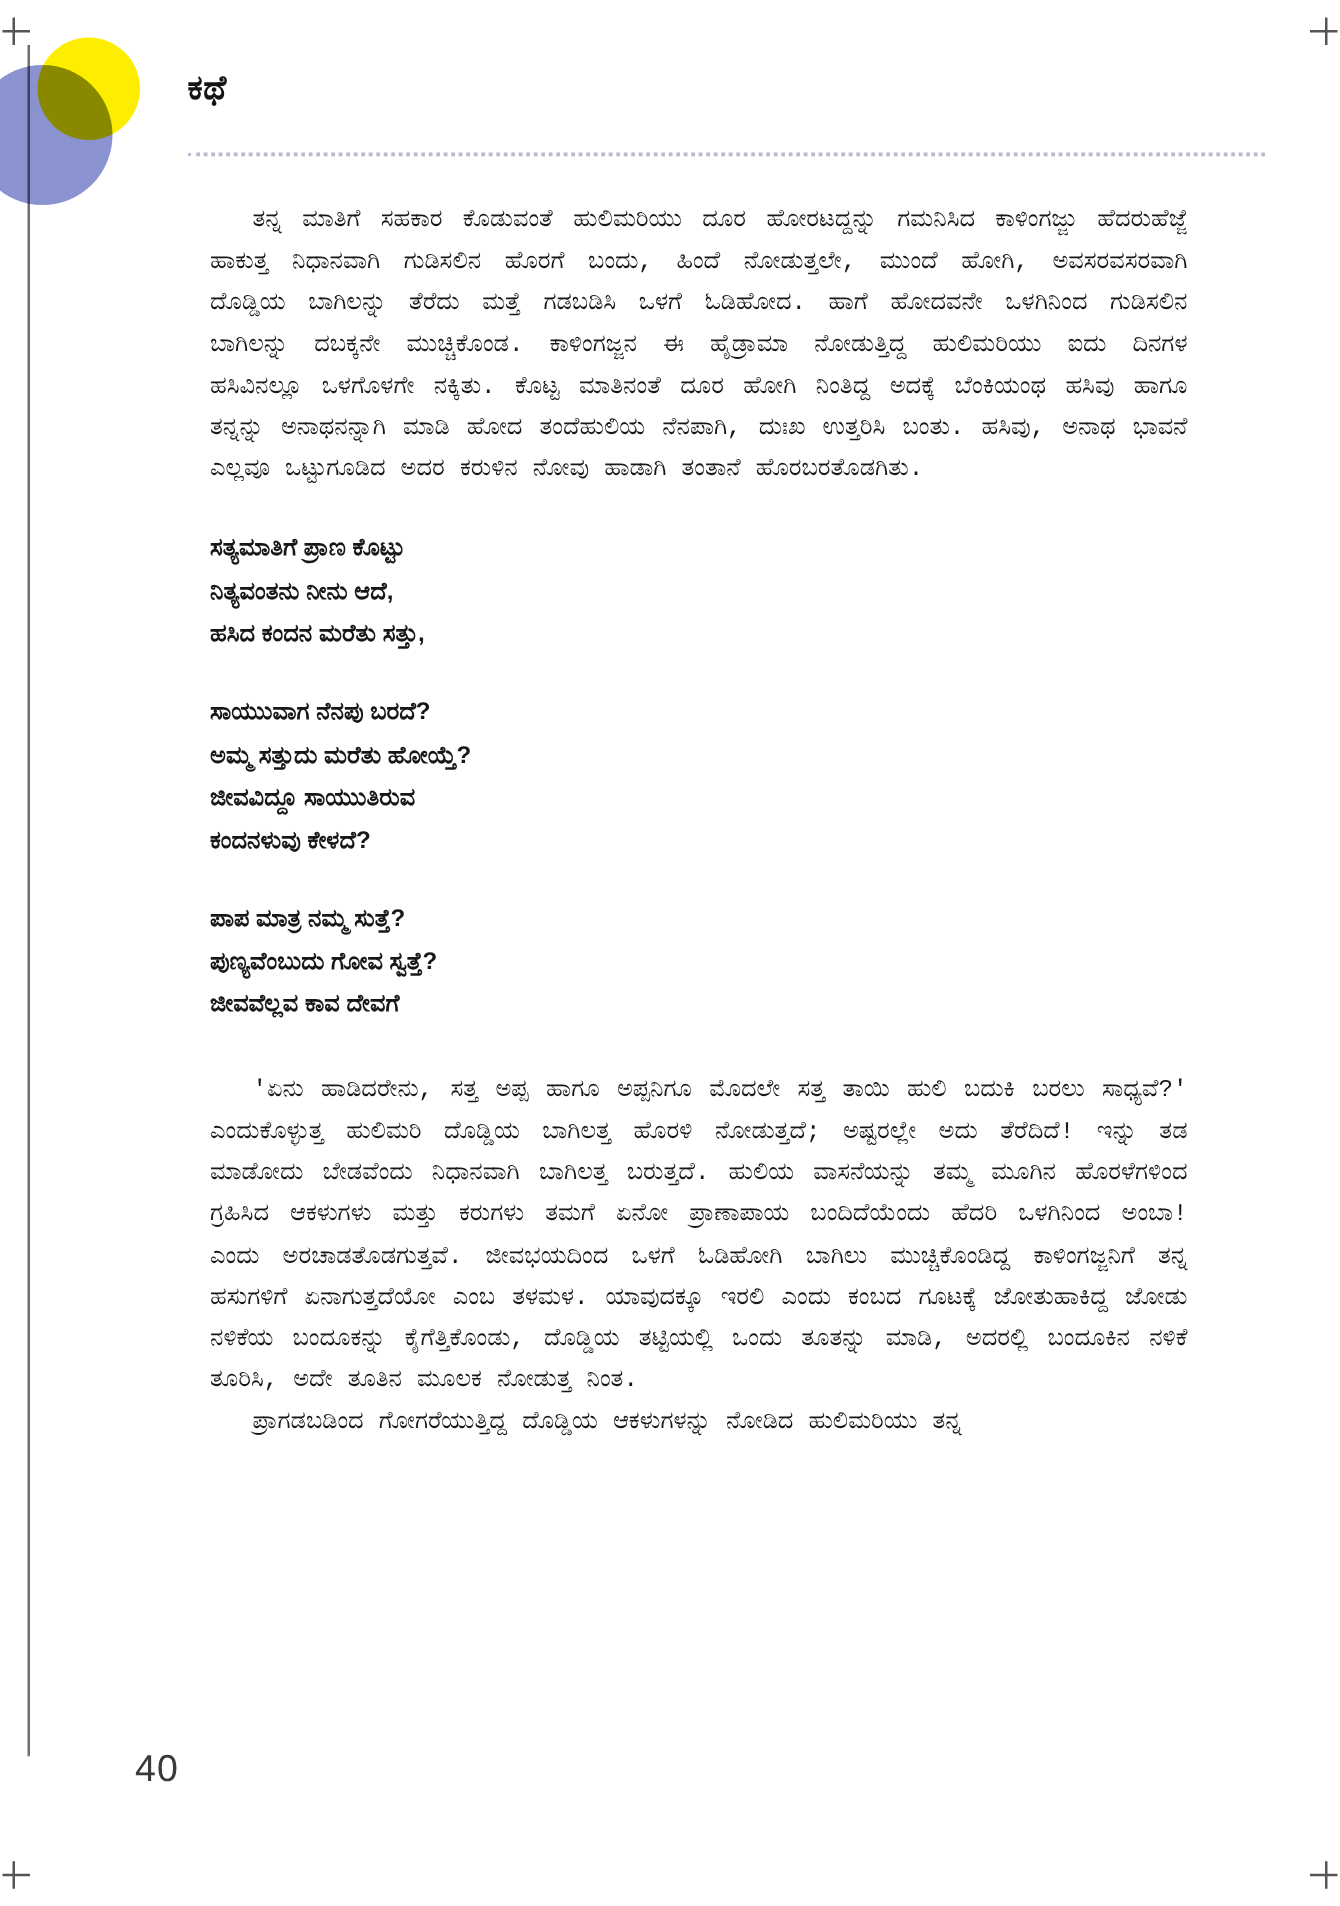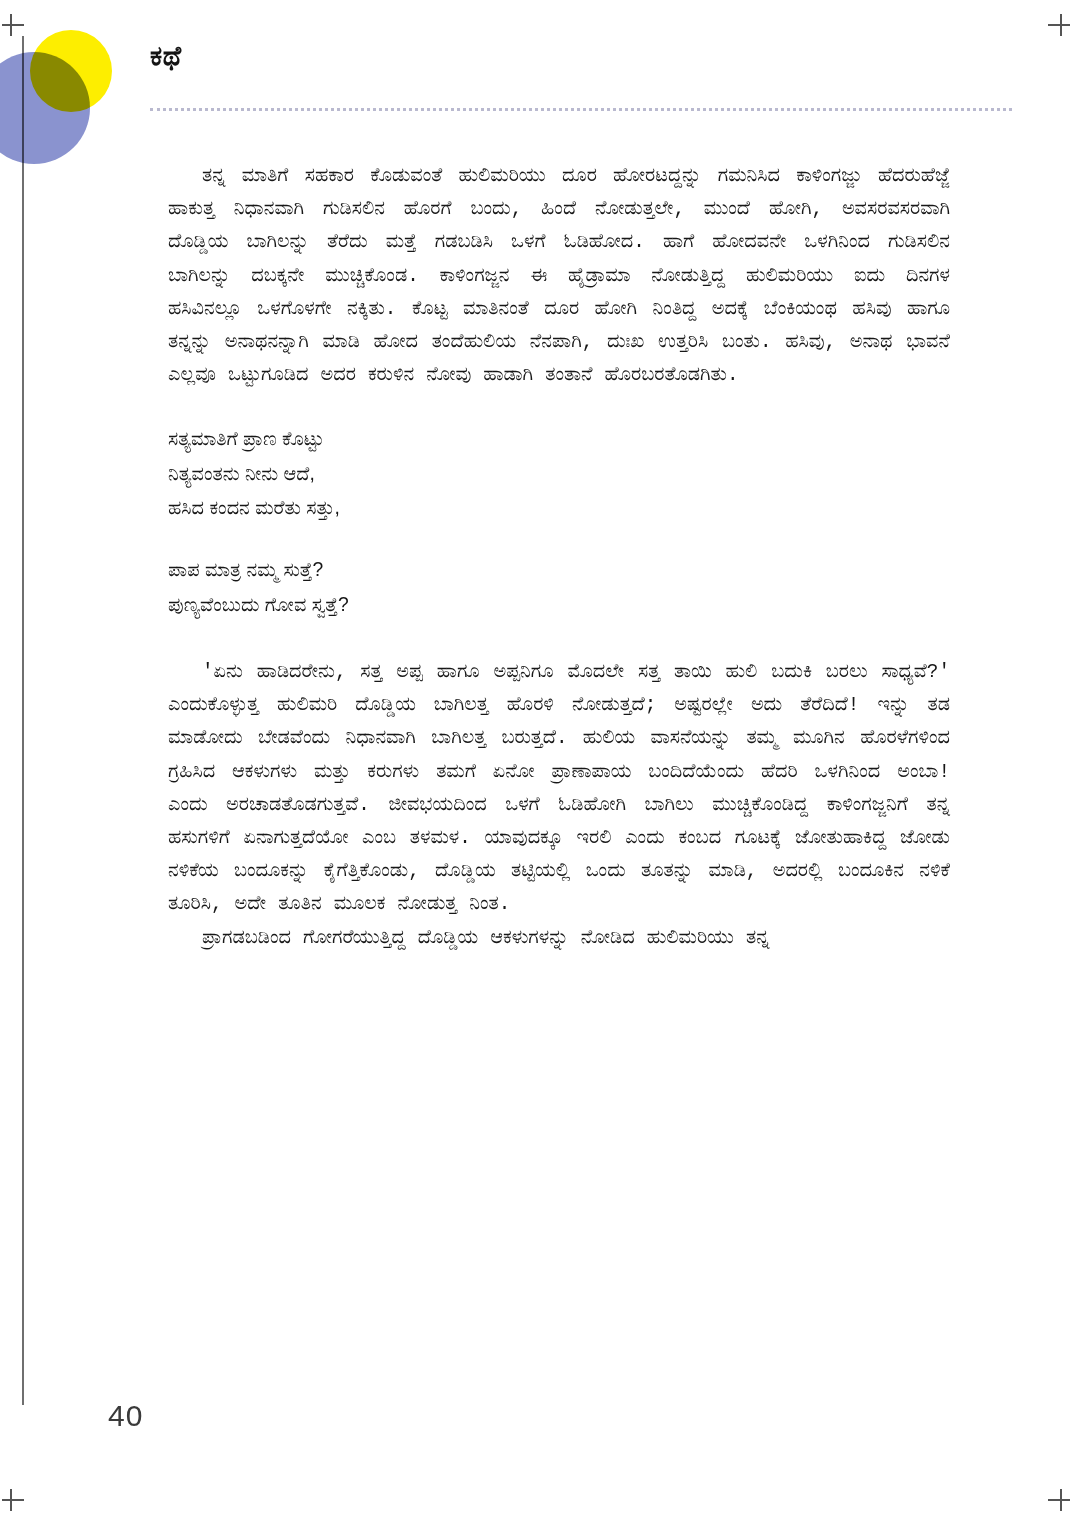"ಕಥೆ" .header { top: 42px -> 56px }
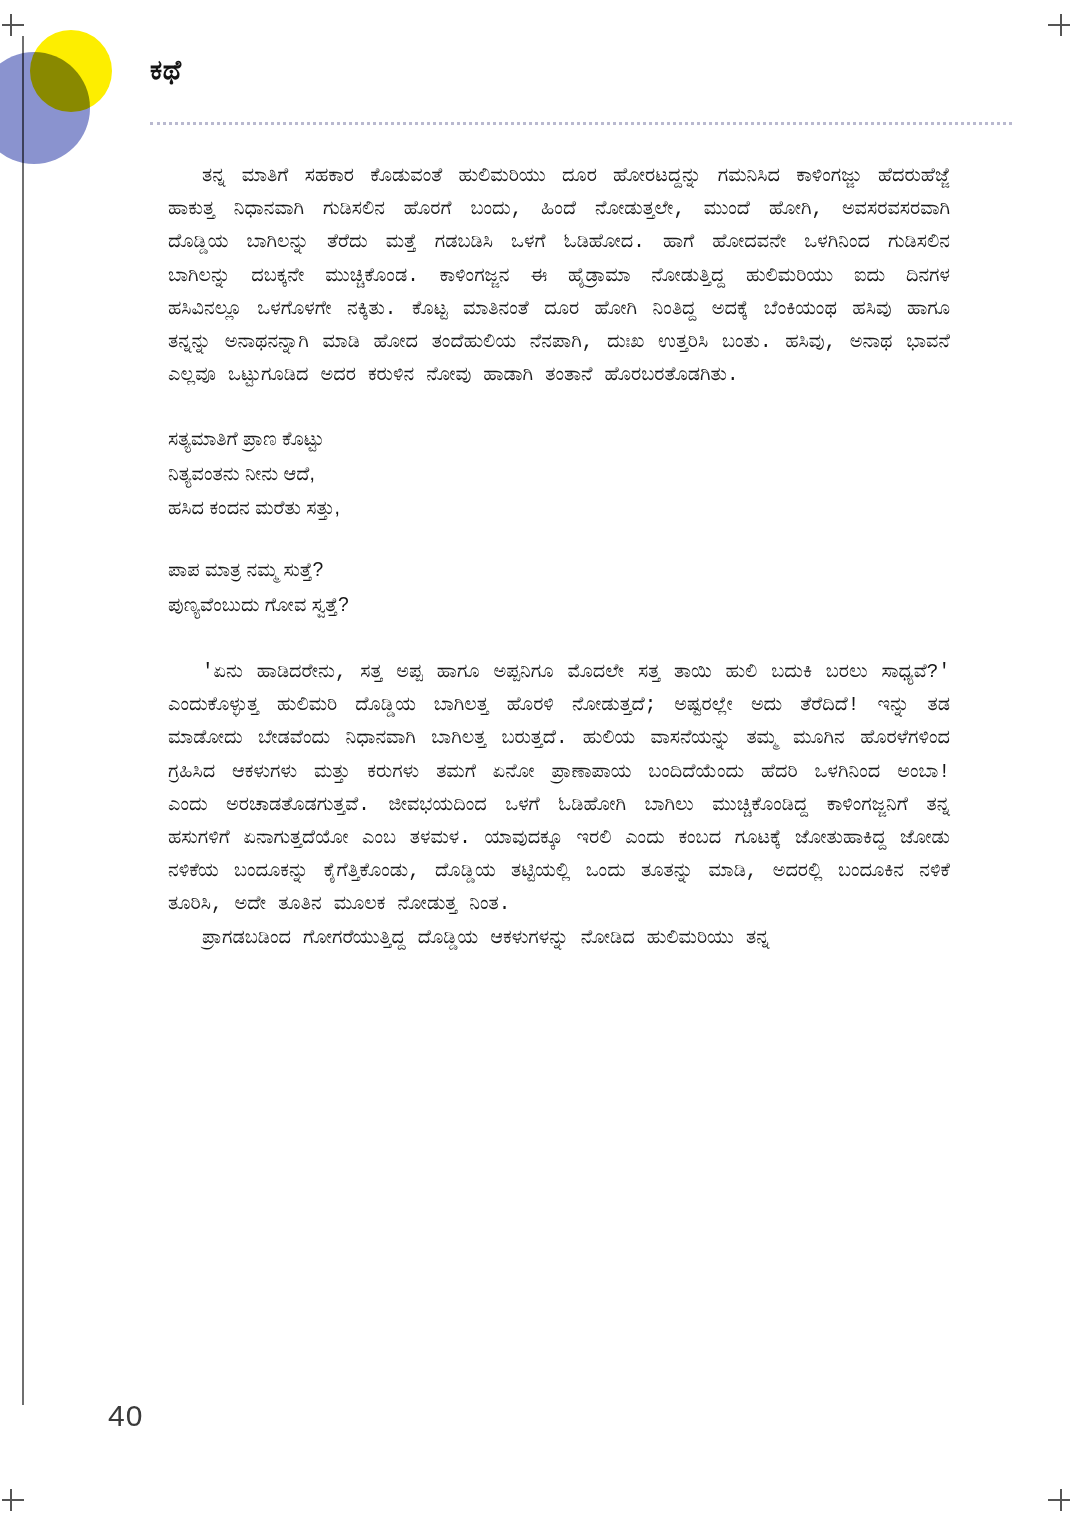"ಸತ್ಯಮಾತಿಗೆ ಪ್ರಾಣ ಕೊಟ್ಟು" .verse { font-weight: none -> bold }
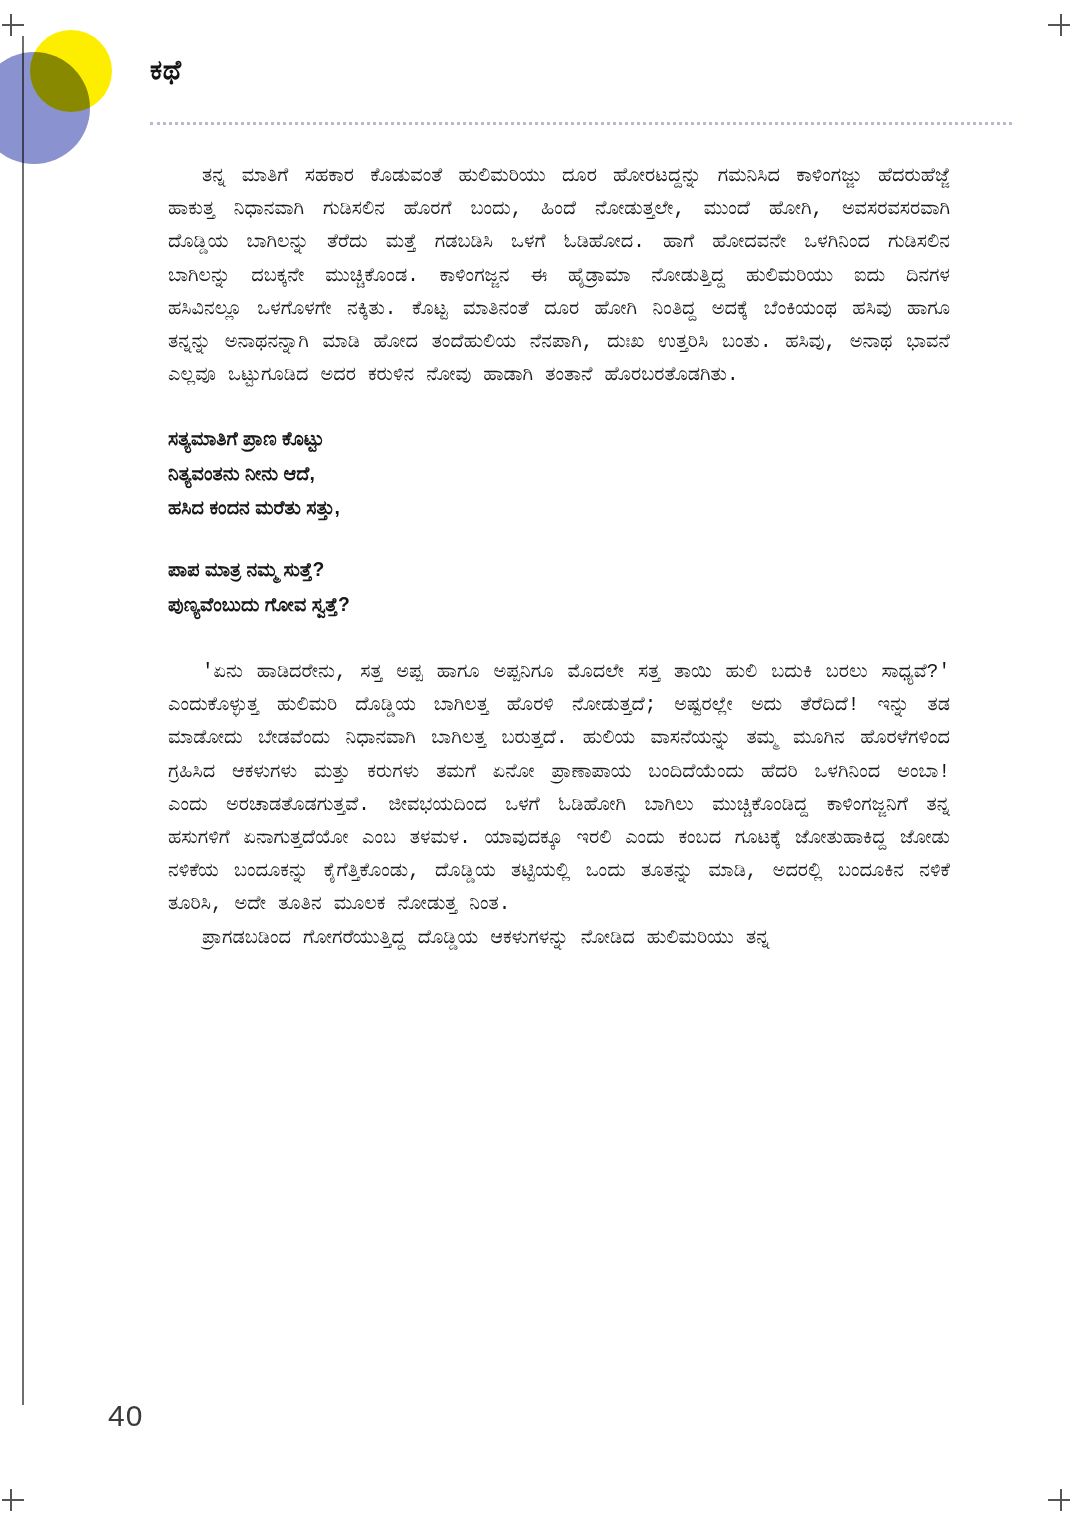"ಸಾಯುುವಾಗ ನೆನಪು ಬರದೆ?" div.verse-stanza { html: none -> <div> <div>ಸಾಯುುವಾಗ ನೆನಪು ಬರದೆ?</div> <div>ಅಮ್ಮ ಸತ್ತುದು ಮರೆತು ಹೋಯ್ತೆ?</div> <div>ಜೀವವಿದ್ದೂ ಸಾಯುುತಿರುವ</div> <div>ಕಂದನಳುವು ಕೇಳದೆ?</div> </div> }
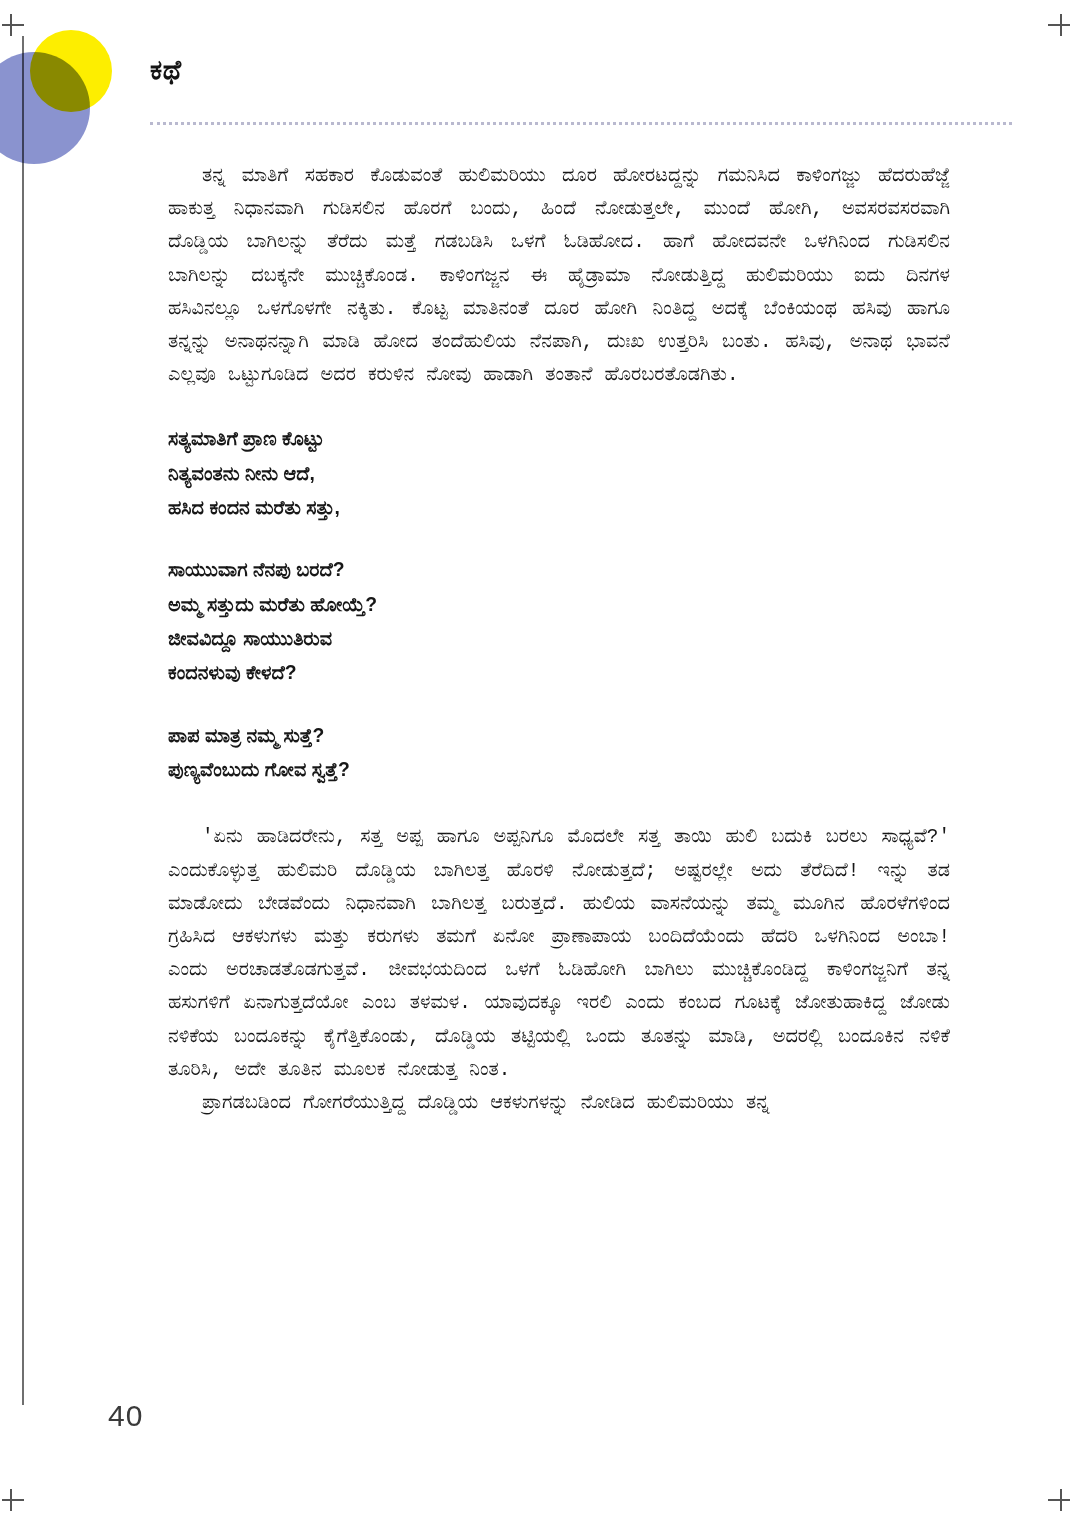"ಜೀವವೆಲ್ಲವ ಕಾವ ದೇವಗೆ" div.verse { html: none -> <div>ಜೀವವೆಲ್ಲವ ಕಾವ ದೇವಗೆ</div> }
